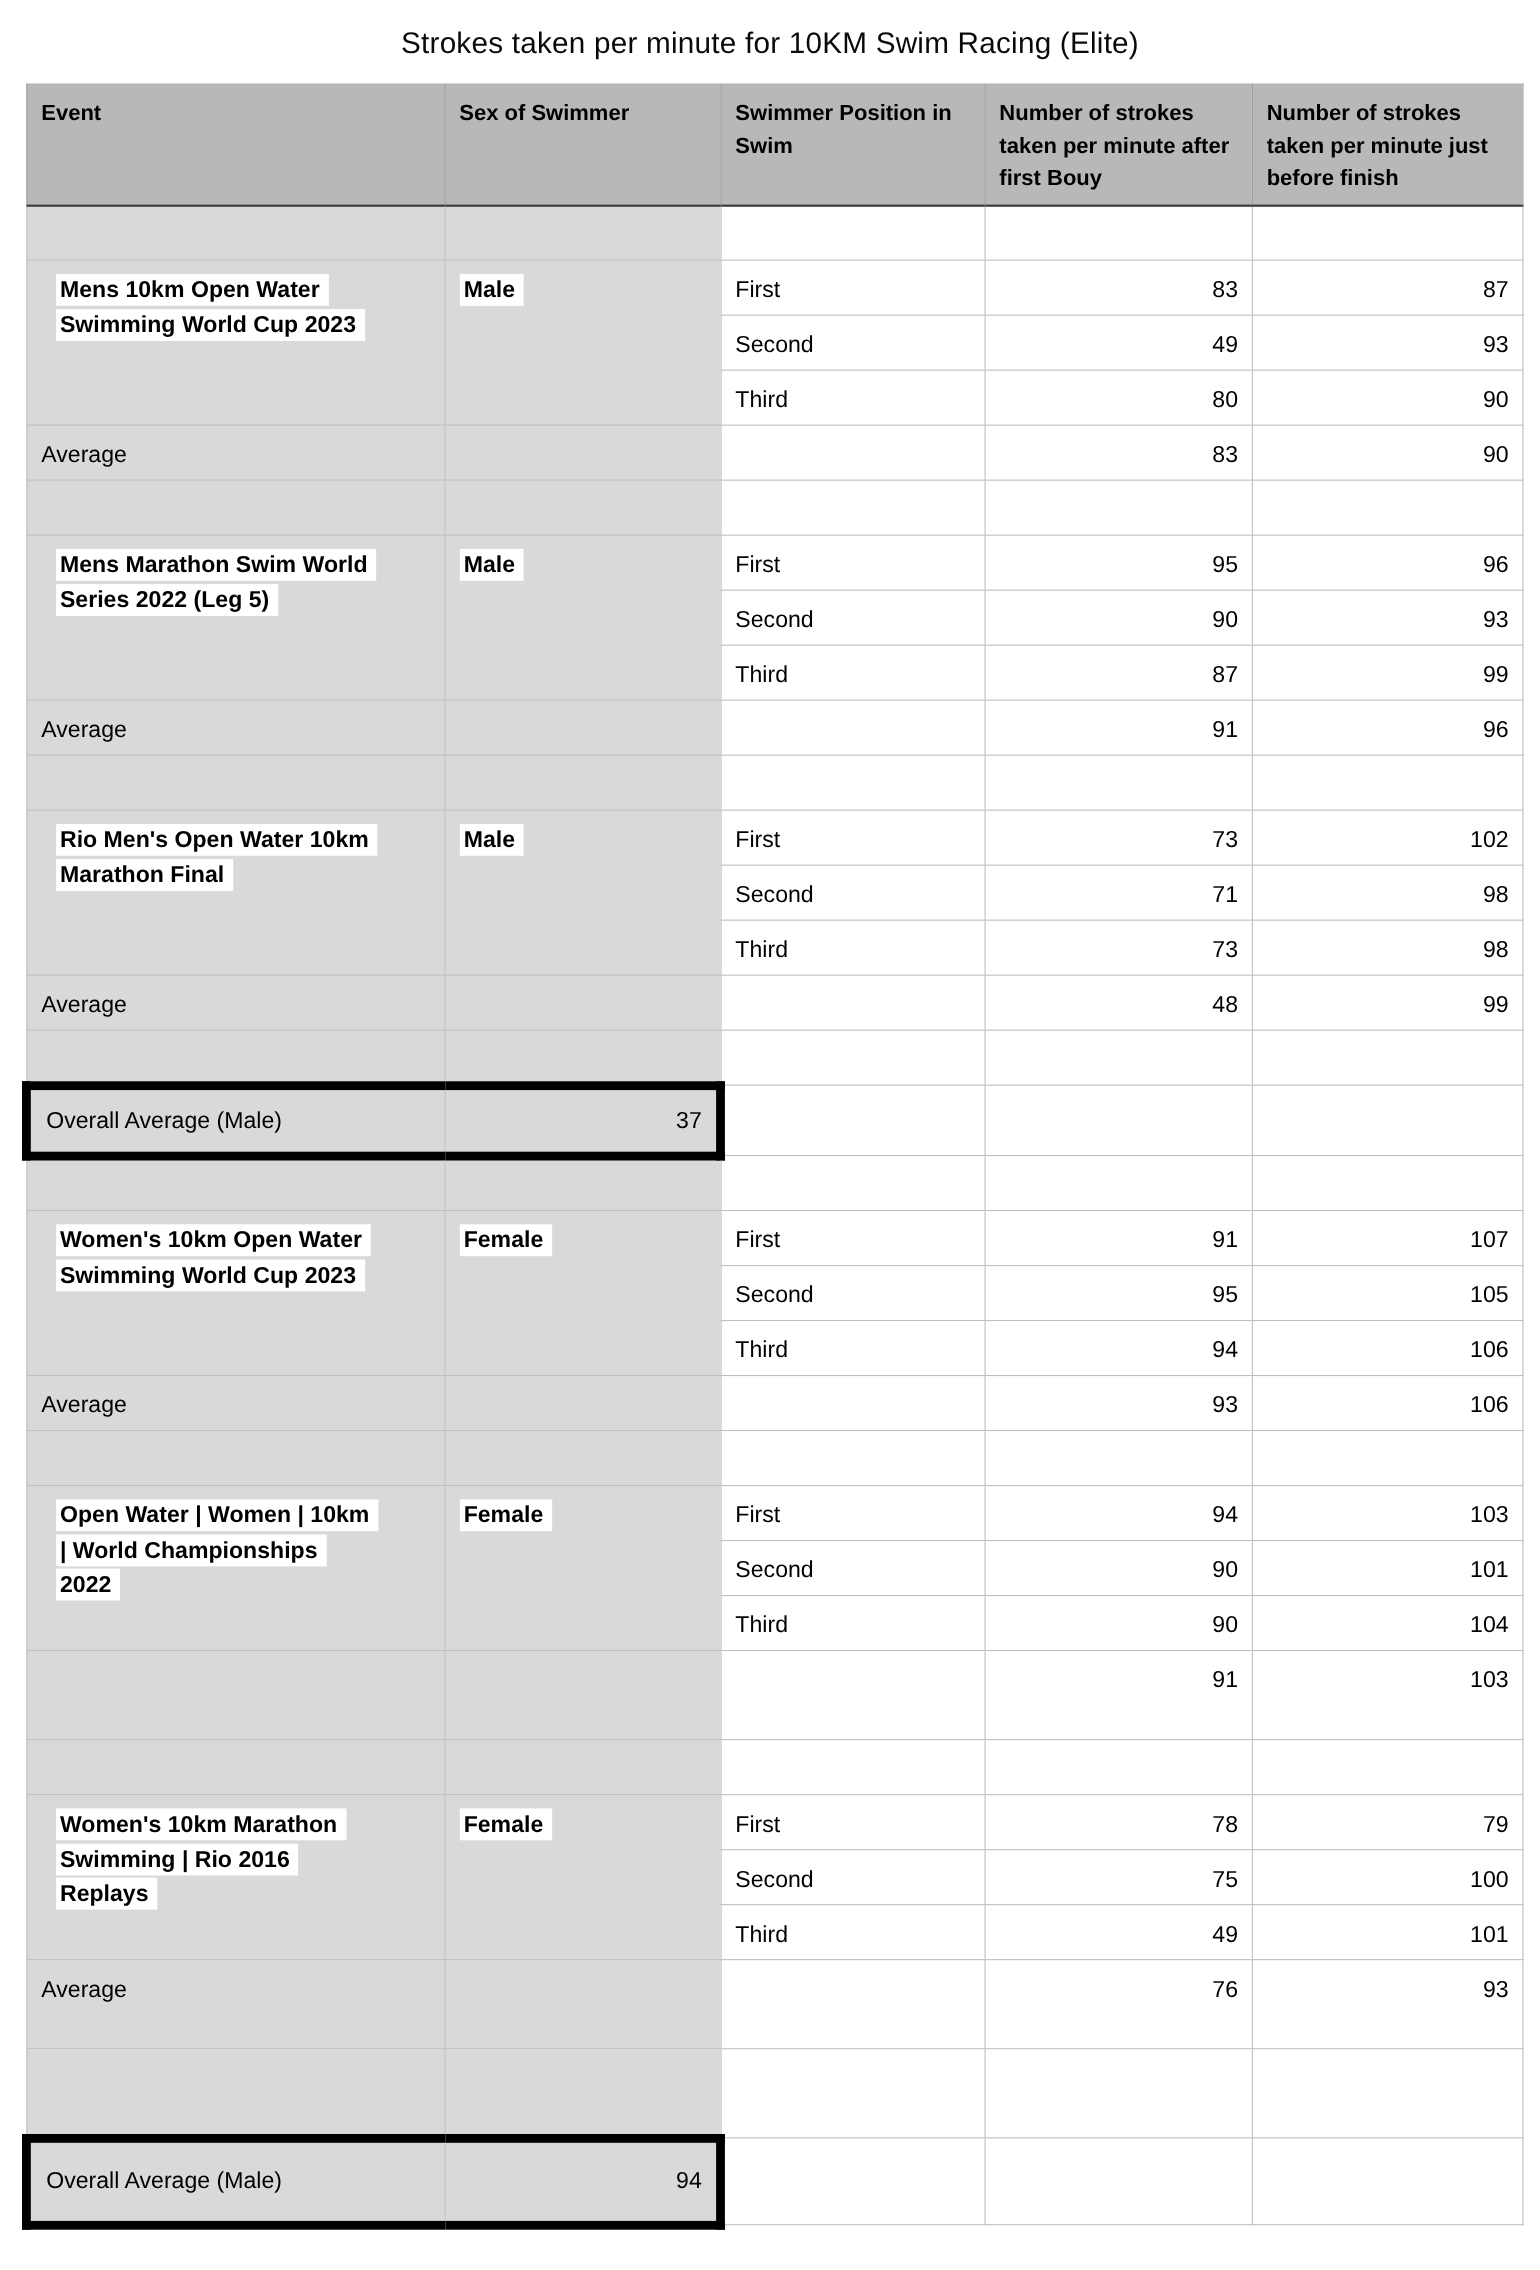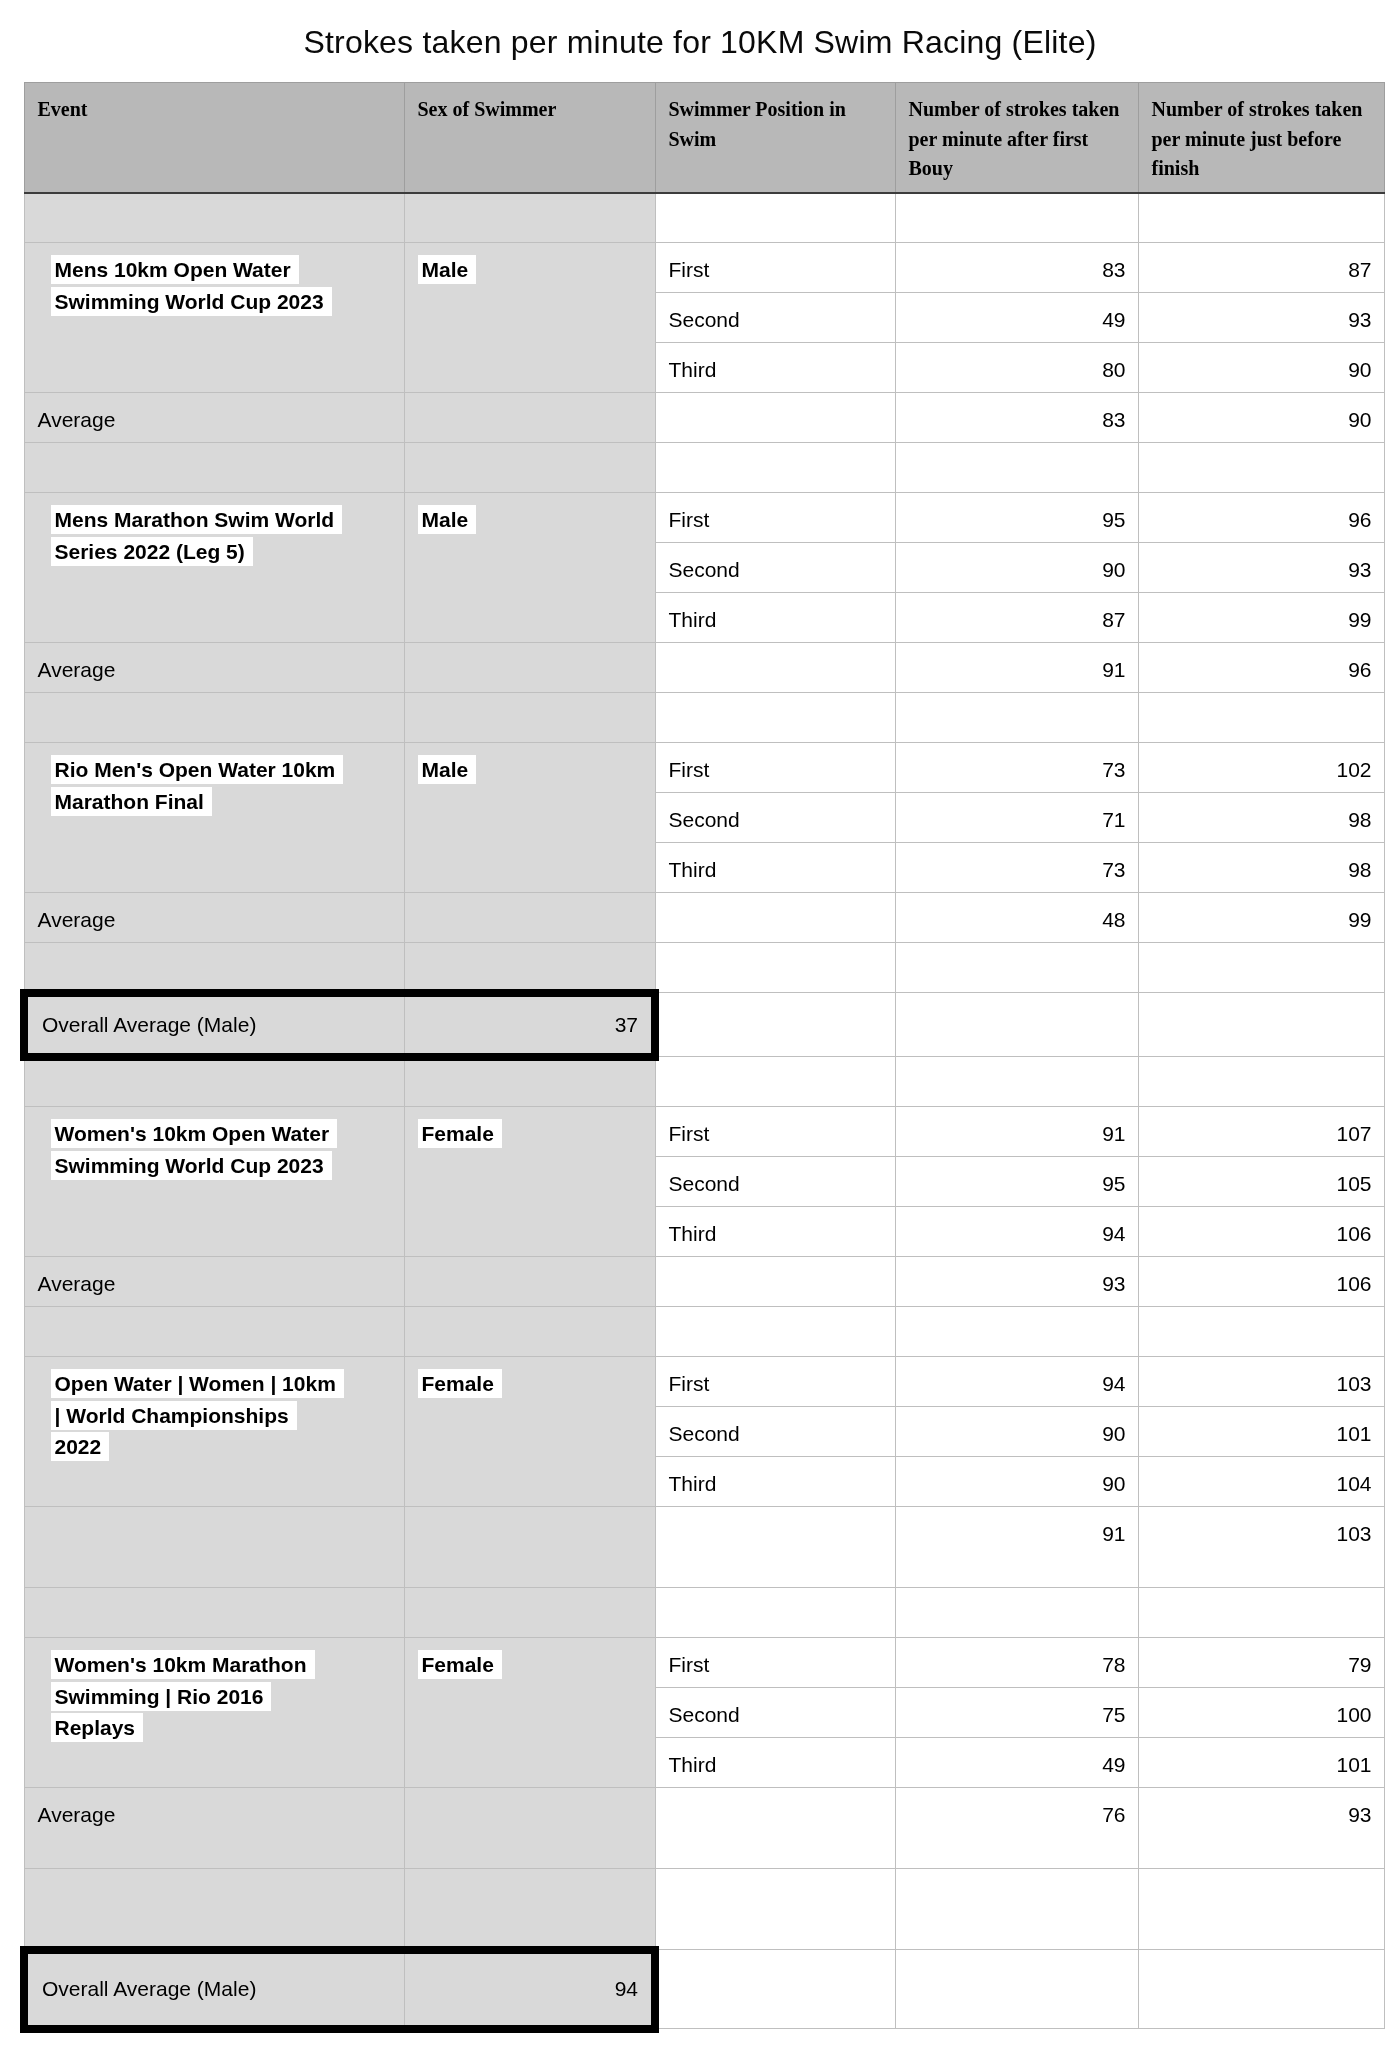"Strokes taken per minute for" .title { font-size: 32px -> 27px }
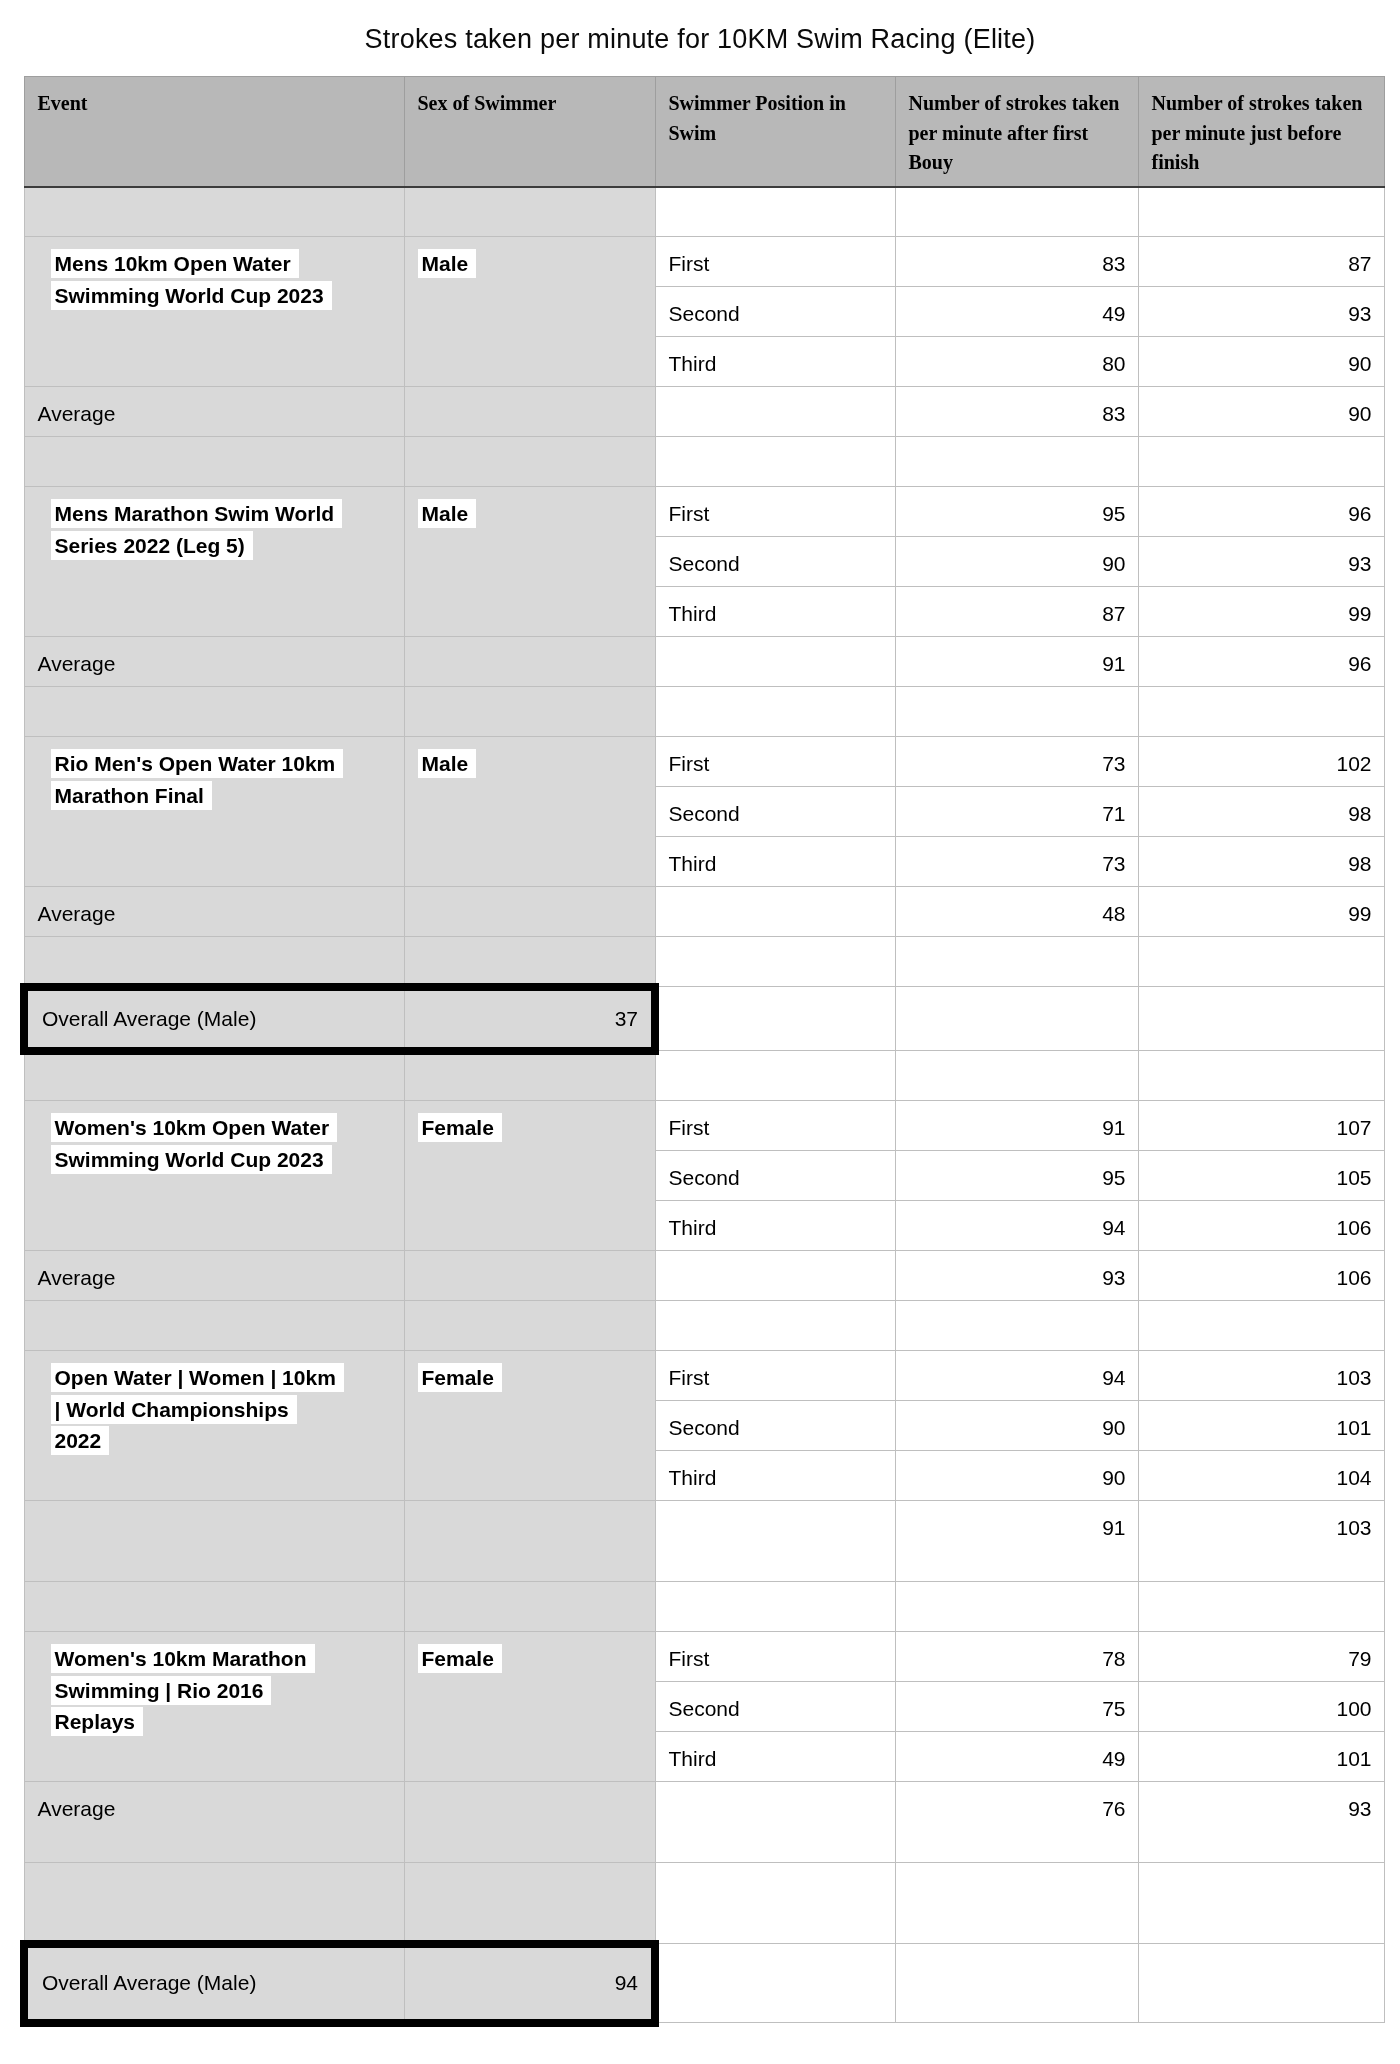"Event" thead tr { font-family: Liberation Serif, serif -> none }
